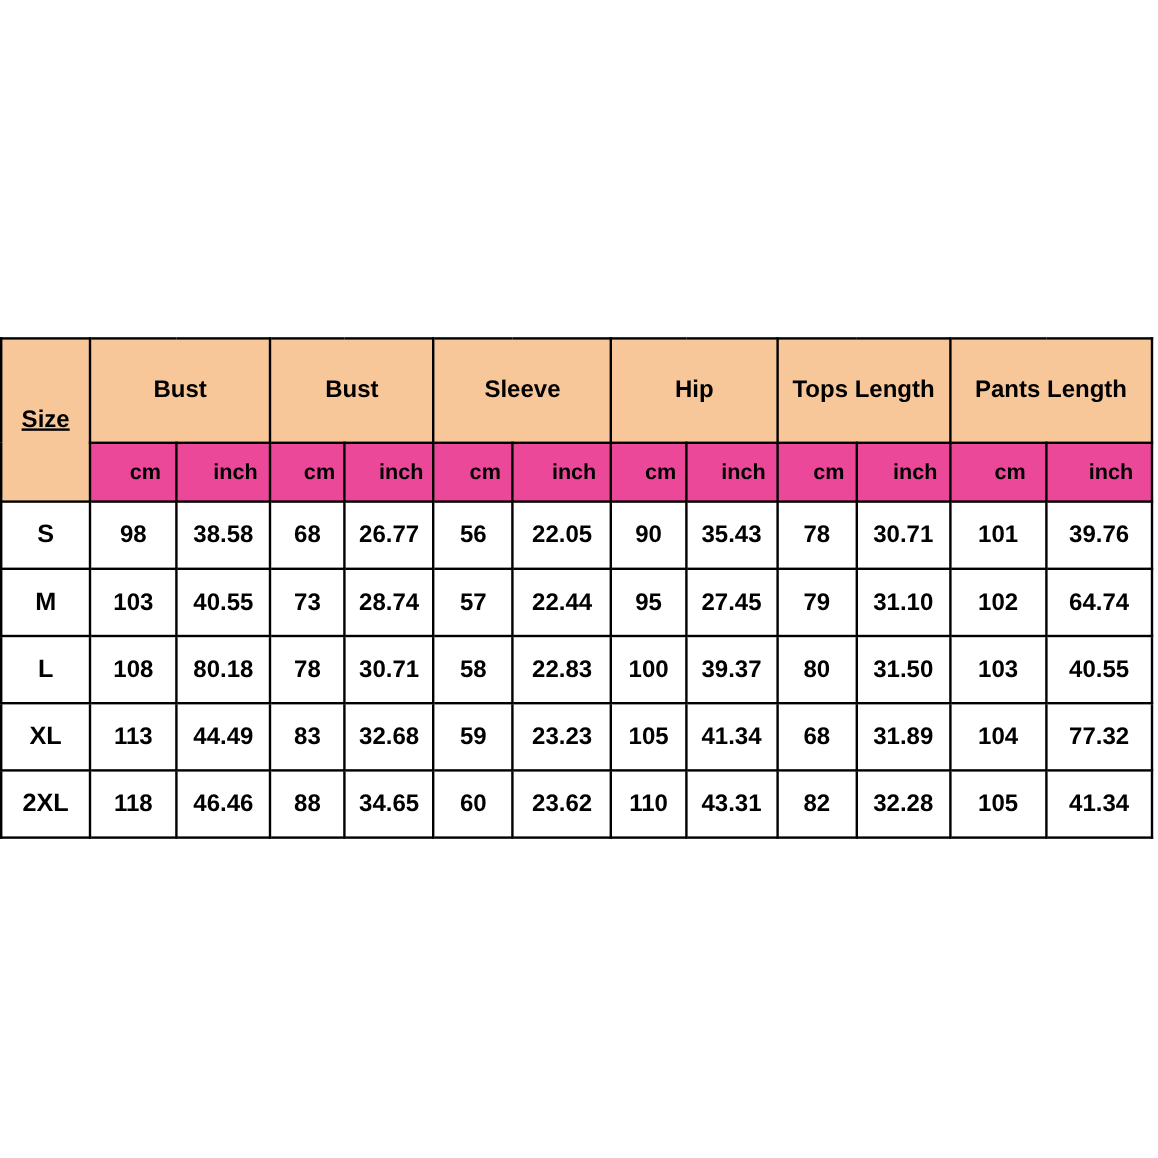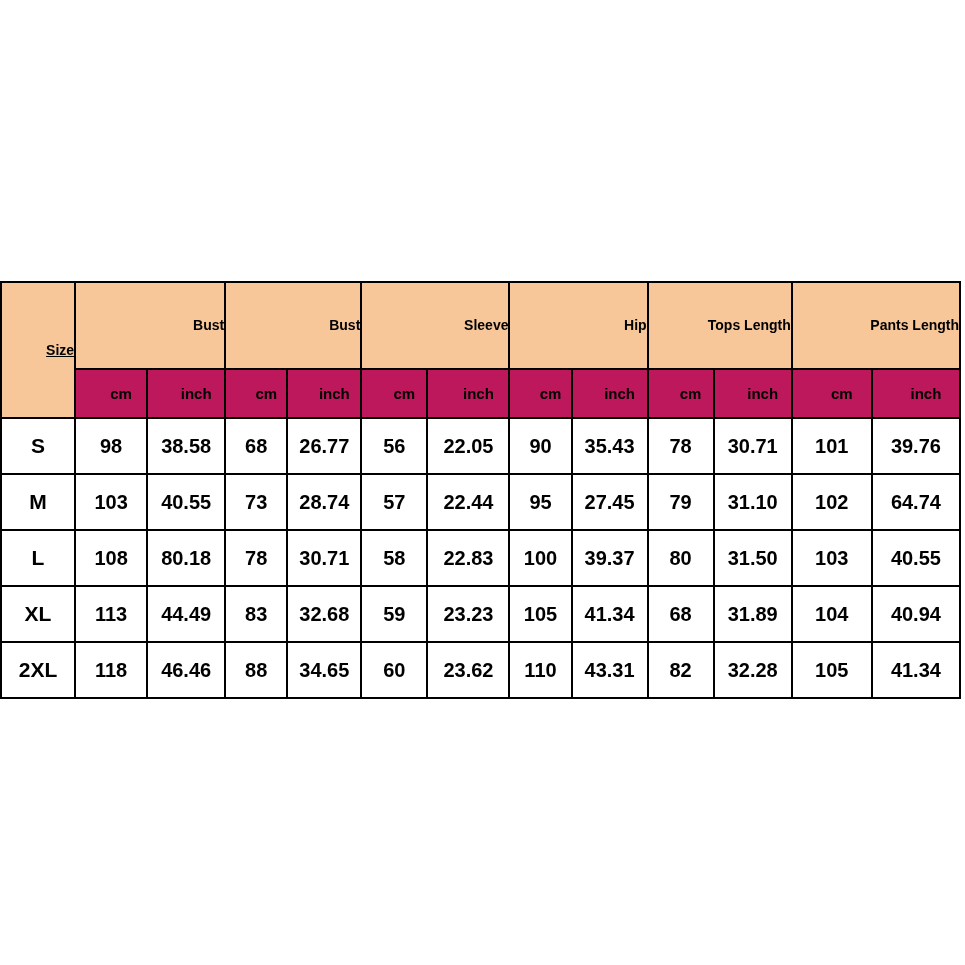"Bust" tr.header-group th { font-size: 14px -> 20px; text-align: right -> none }
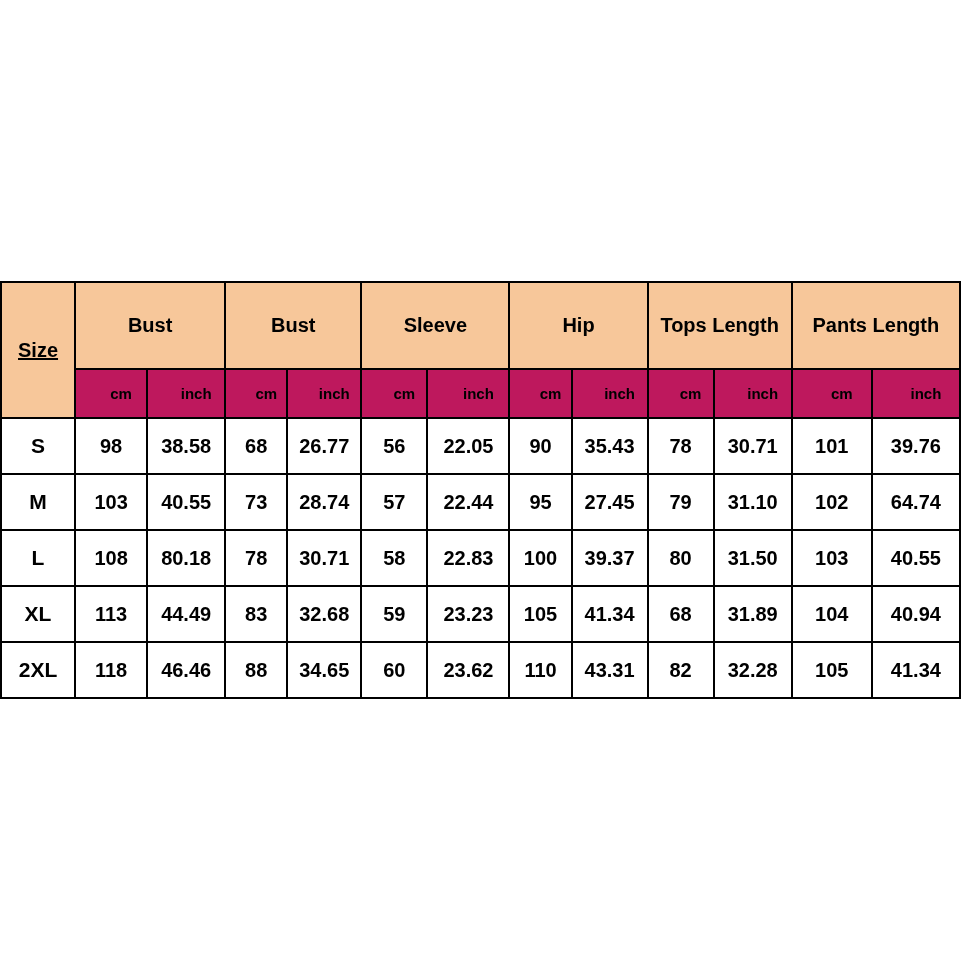"cm" tr.header-units th { background: #be185d -> #ec4899; font-size: 15px -> 18px }
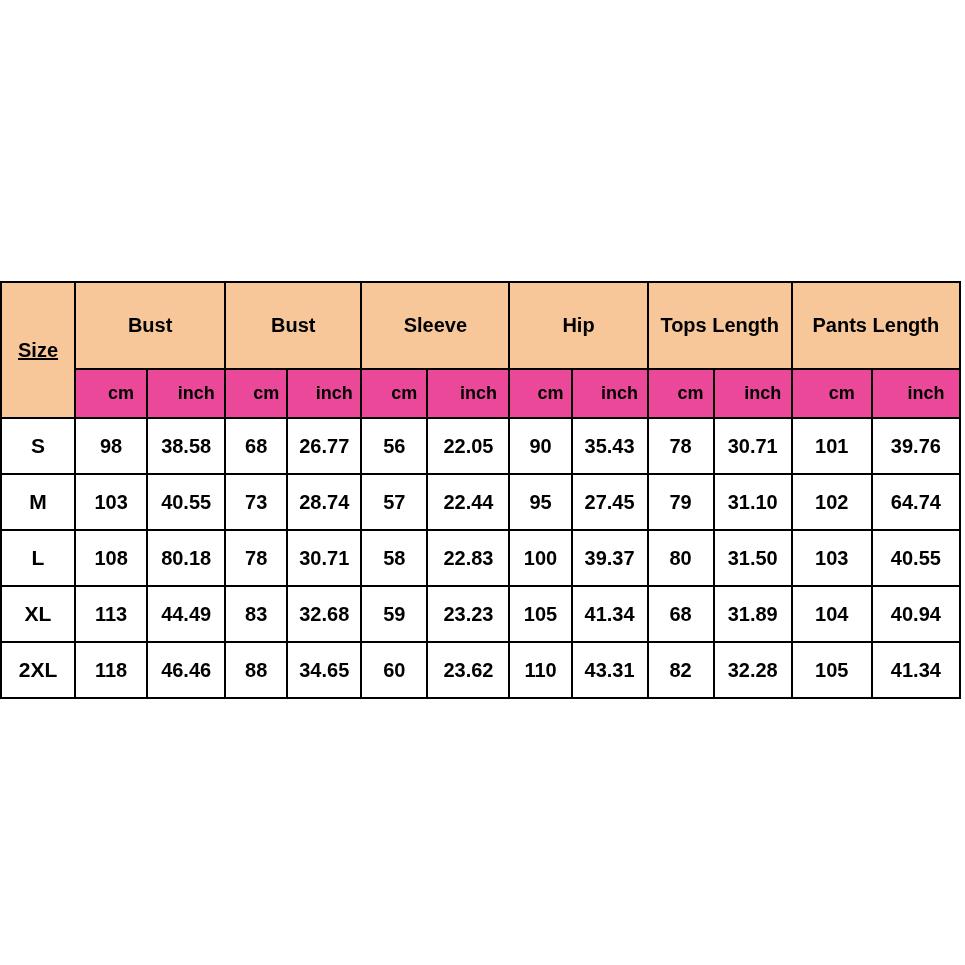"40.94" td { text: 40.94 -> 77.32 }
